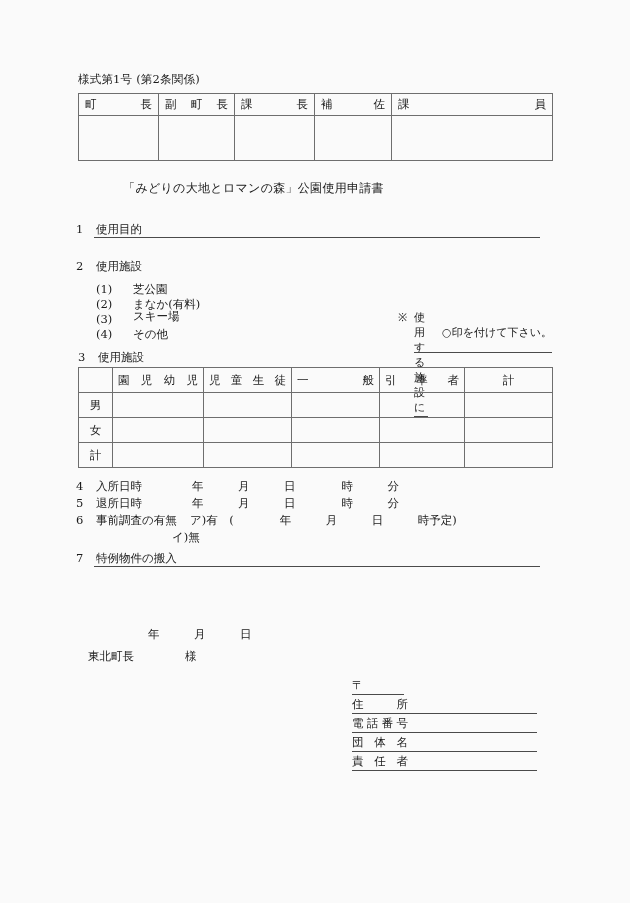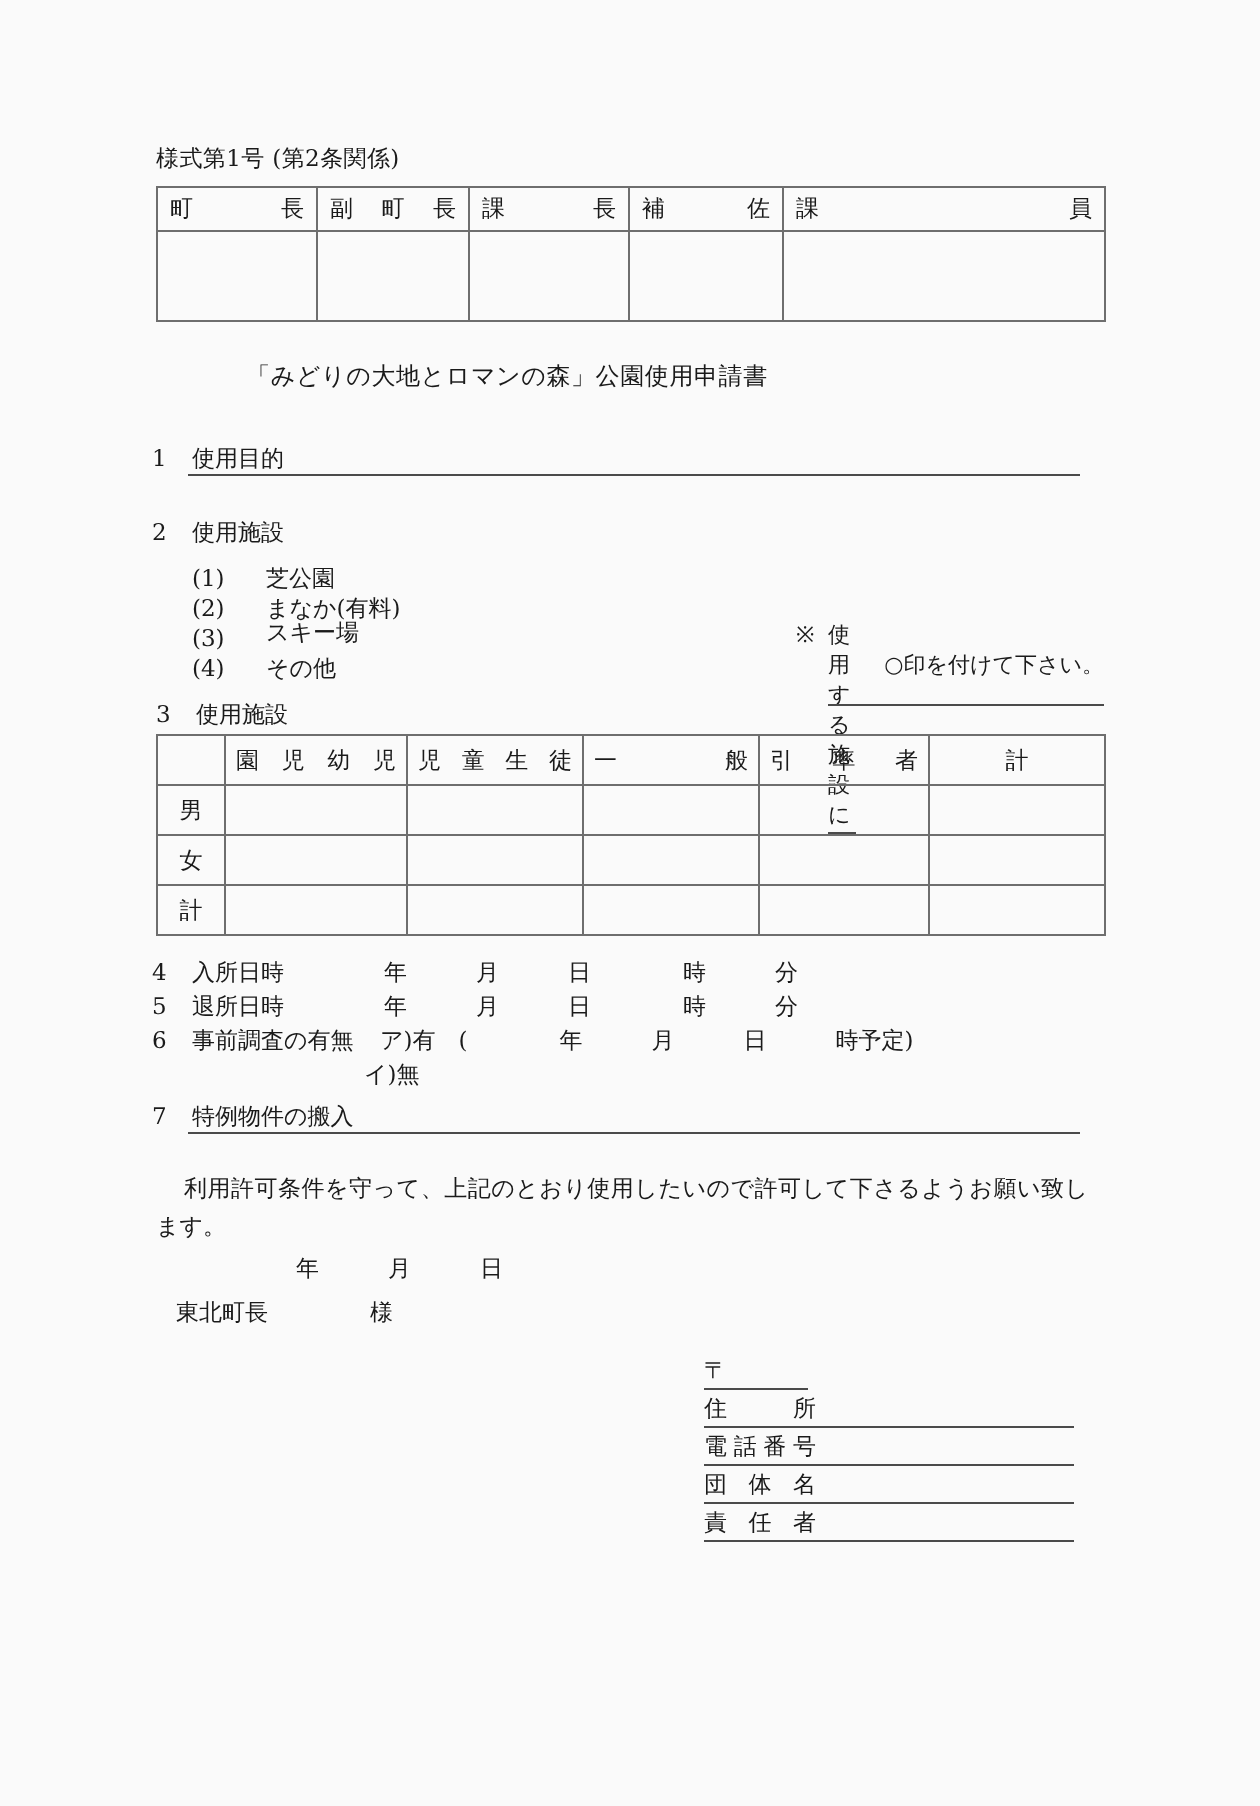"イ)無" div.dt-row { left: 182px -> 172px }
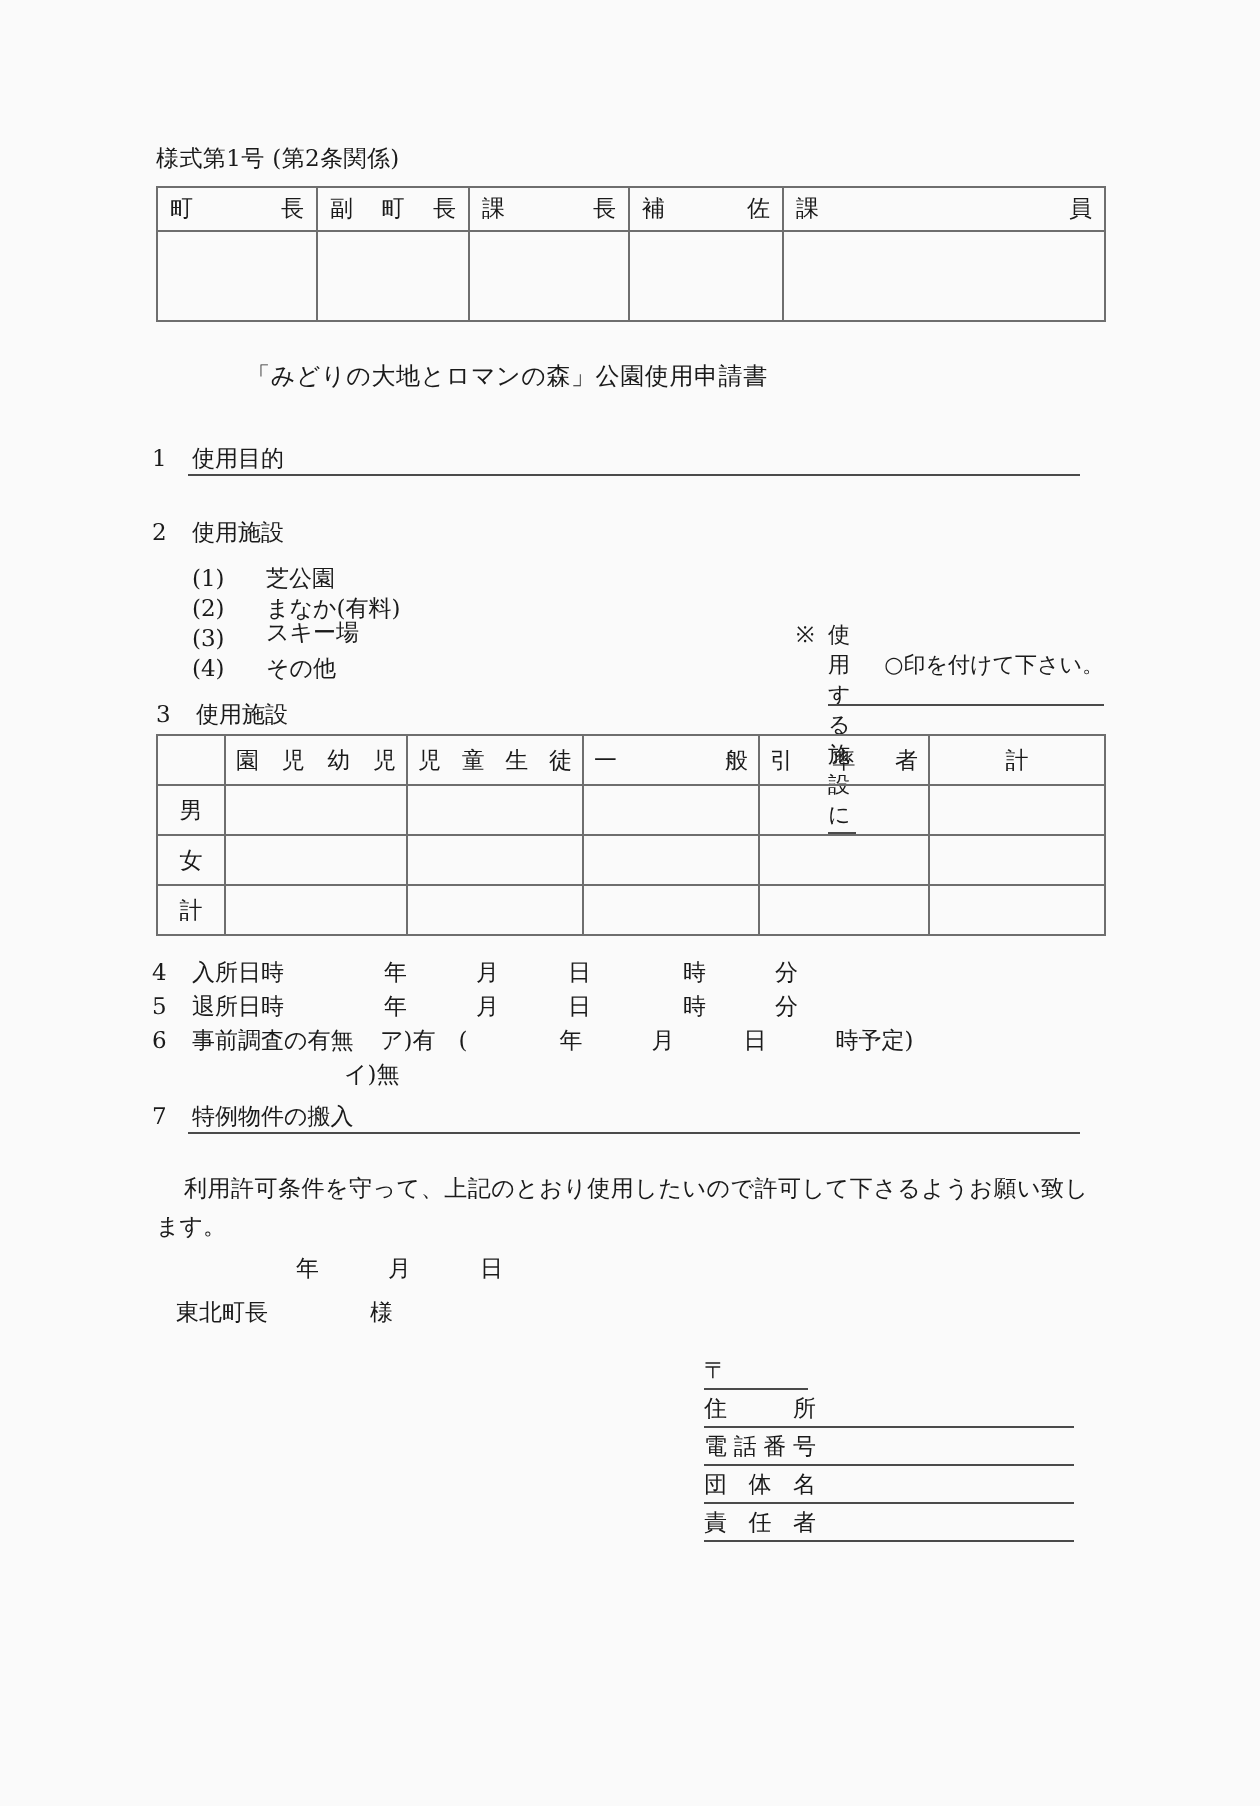"利用許可条件を守って、上記のとおり使用したいので許可して下さるようお願い致します" div.para { html: <div>利用許可条件を守って、上記のとおり使用したいので許可して下さるようお願い致します。</div> -> none }
